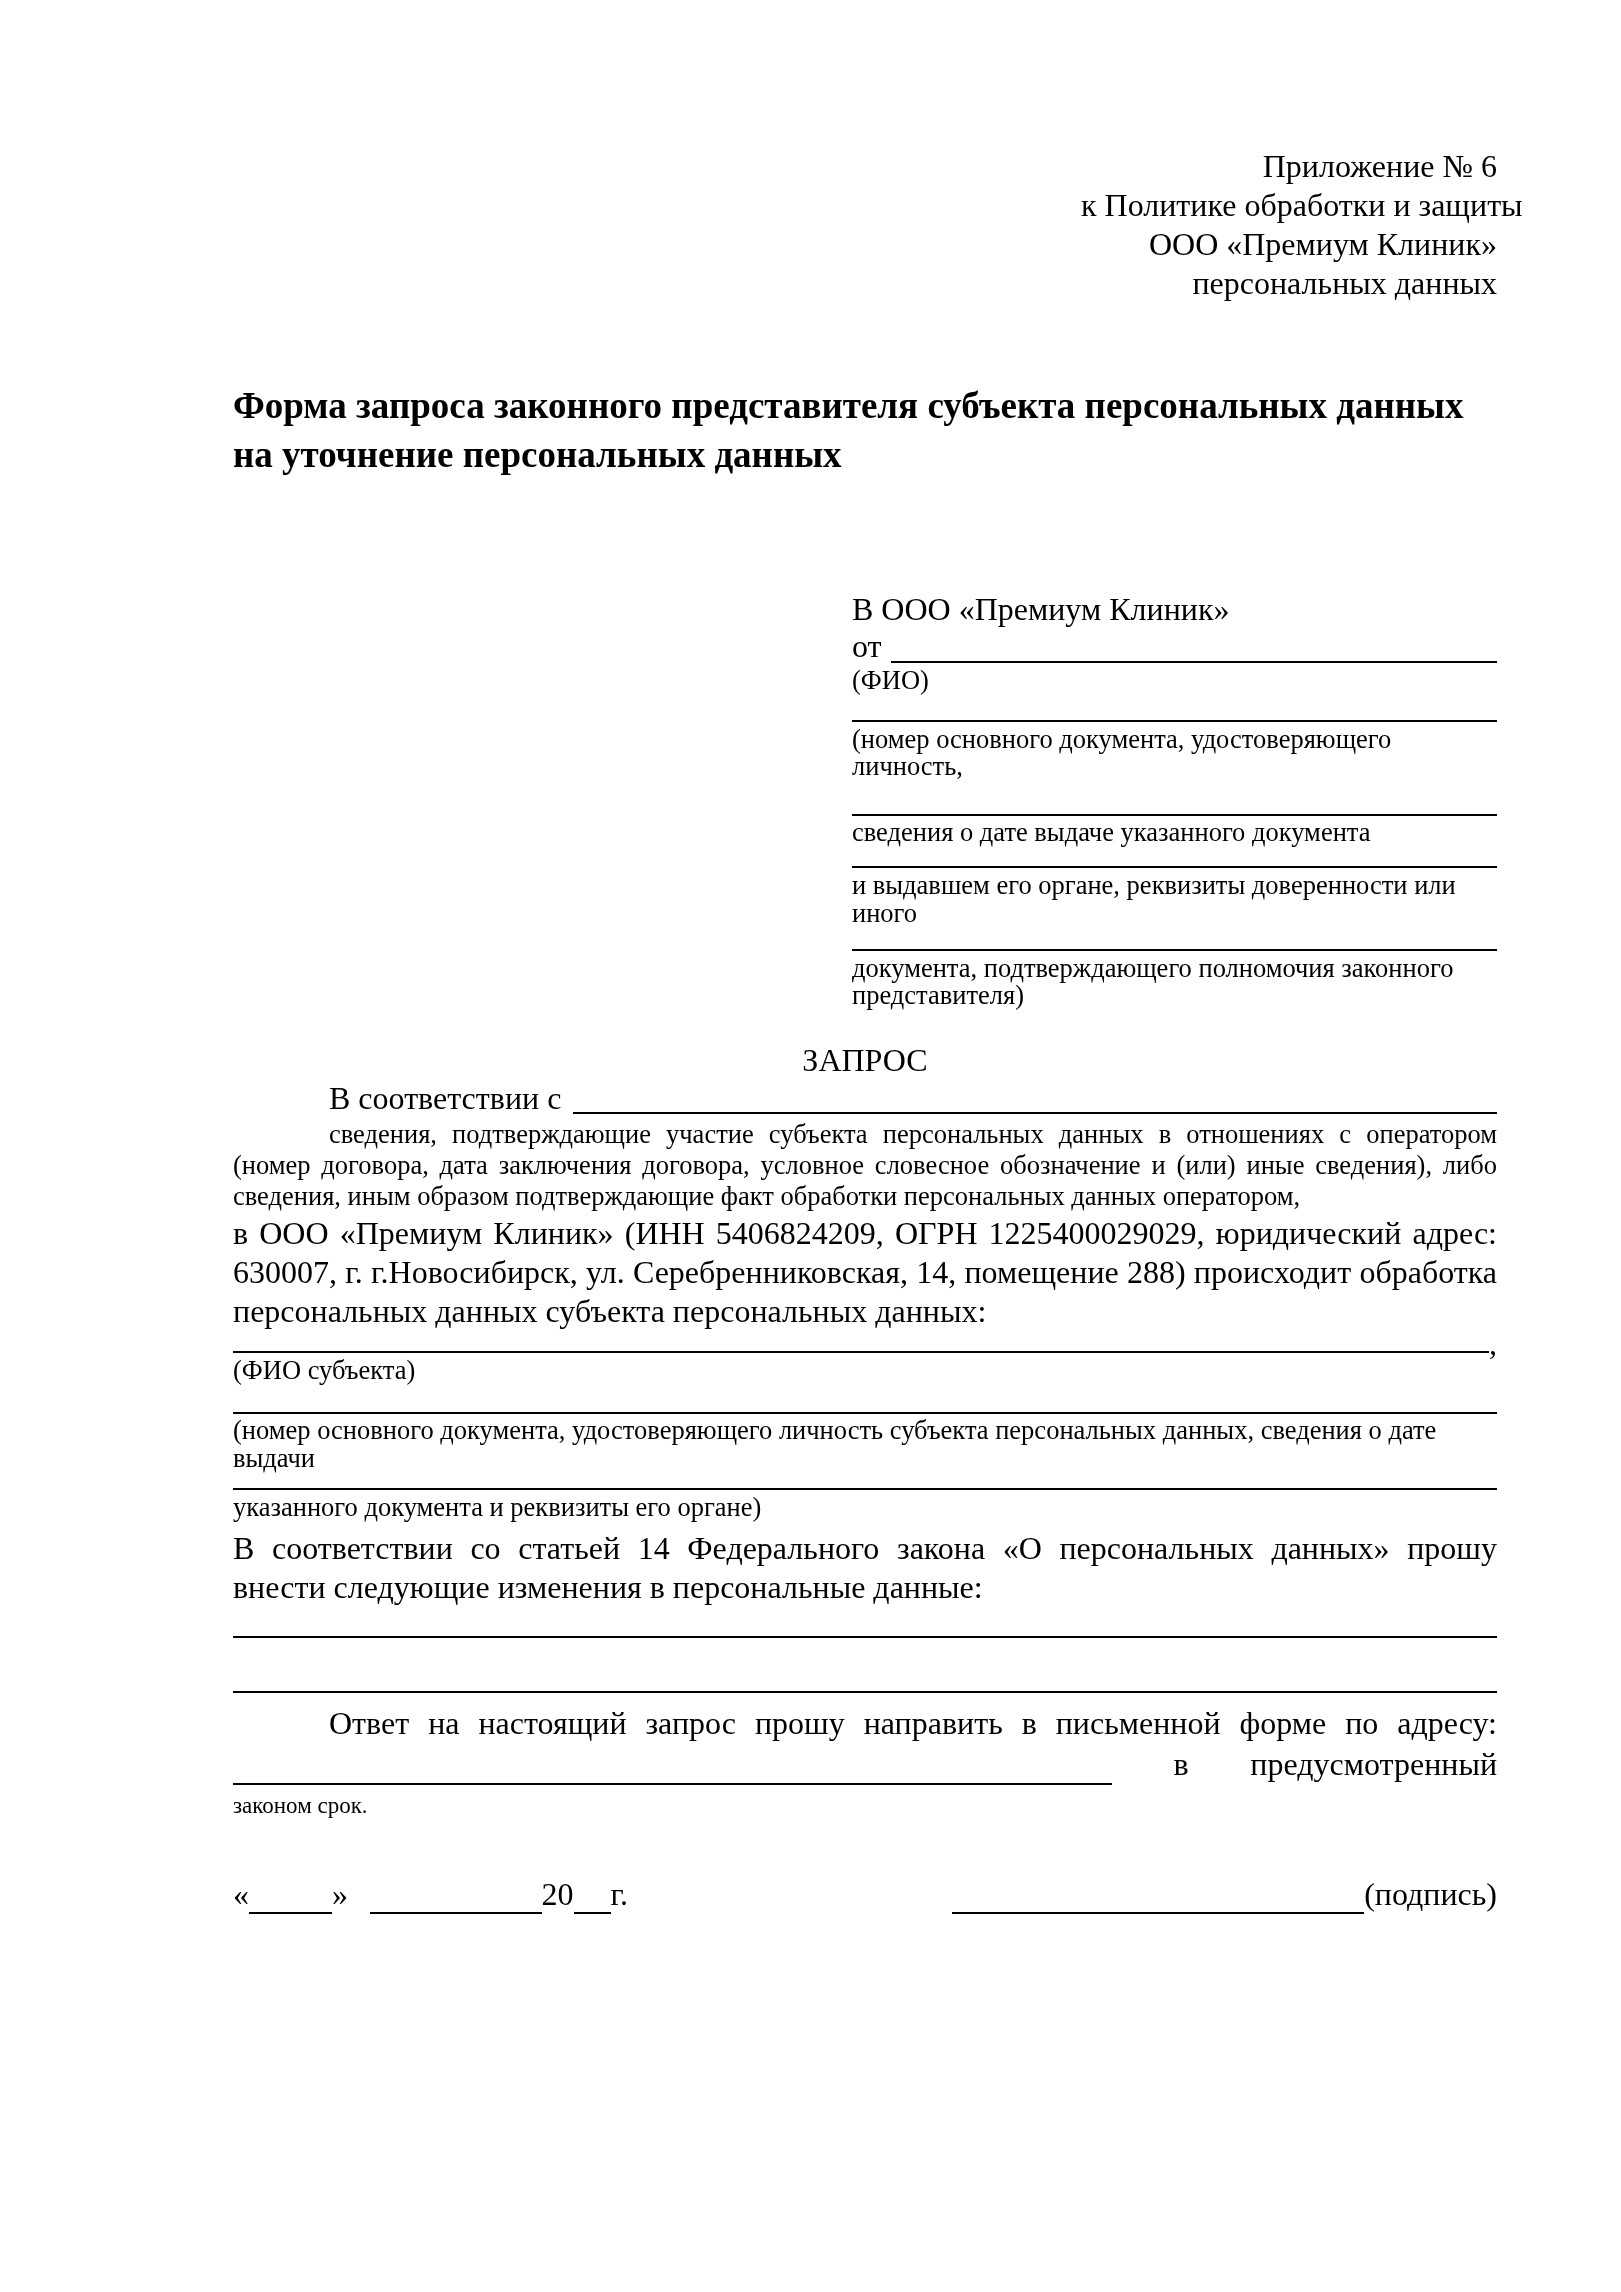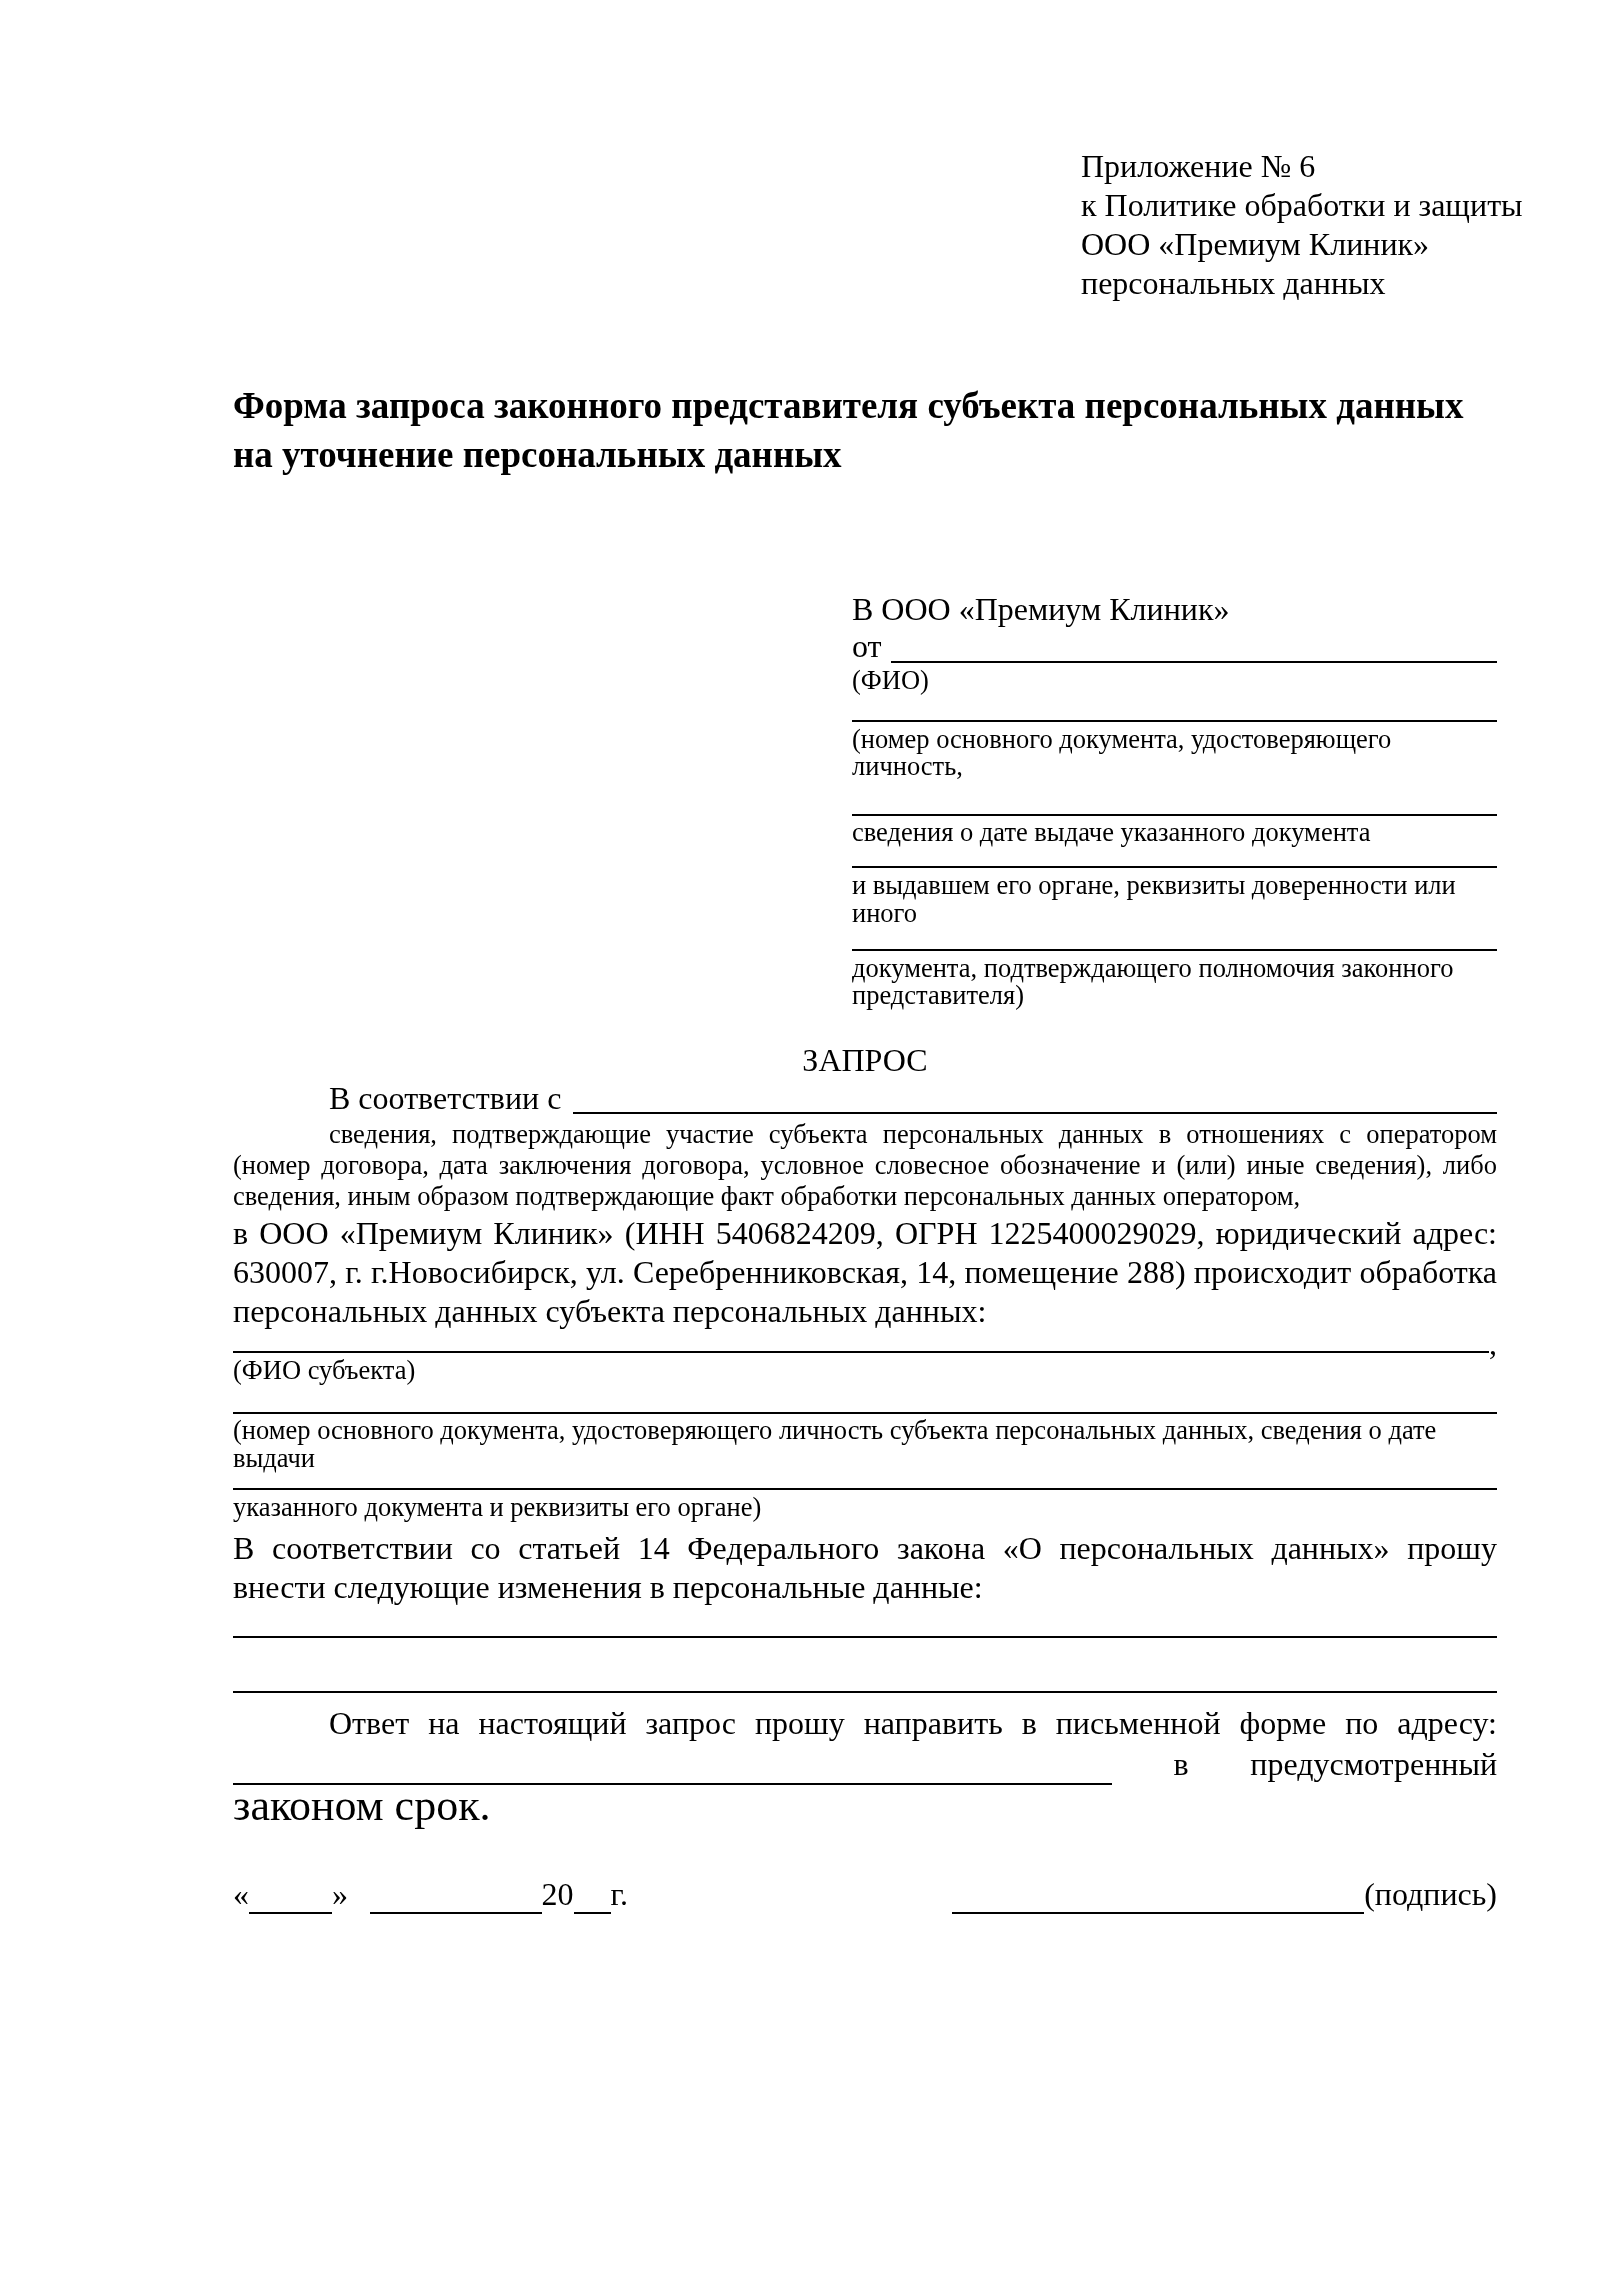"Приложение № 6" .annex { text-align: none -> right }
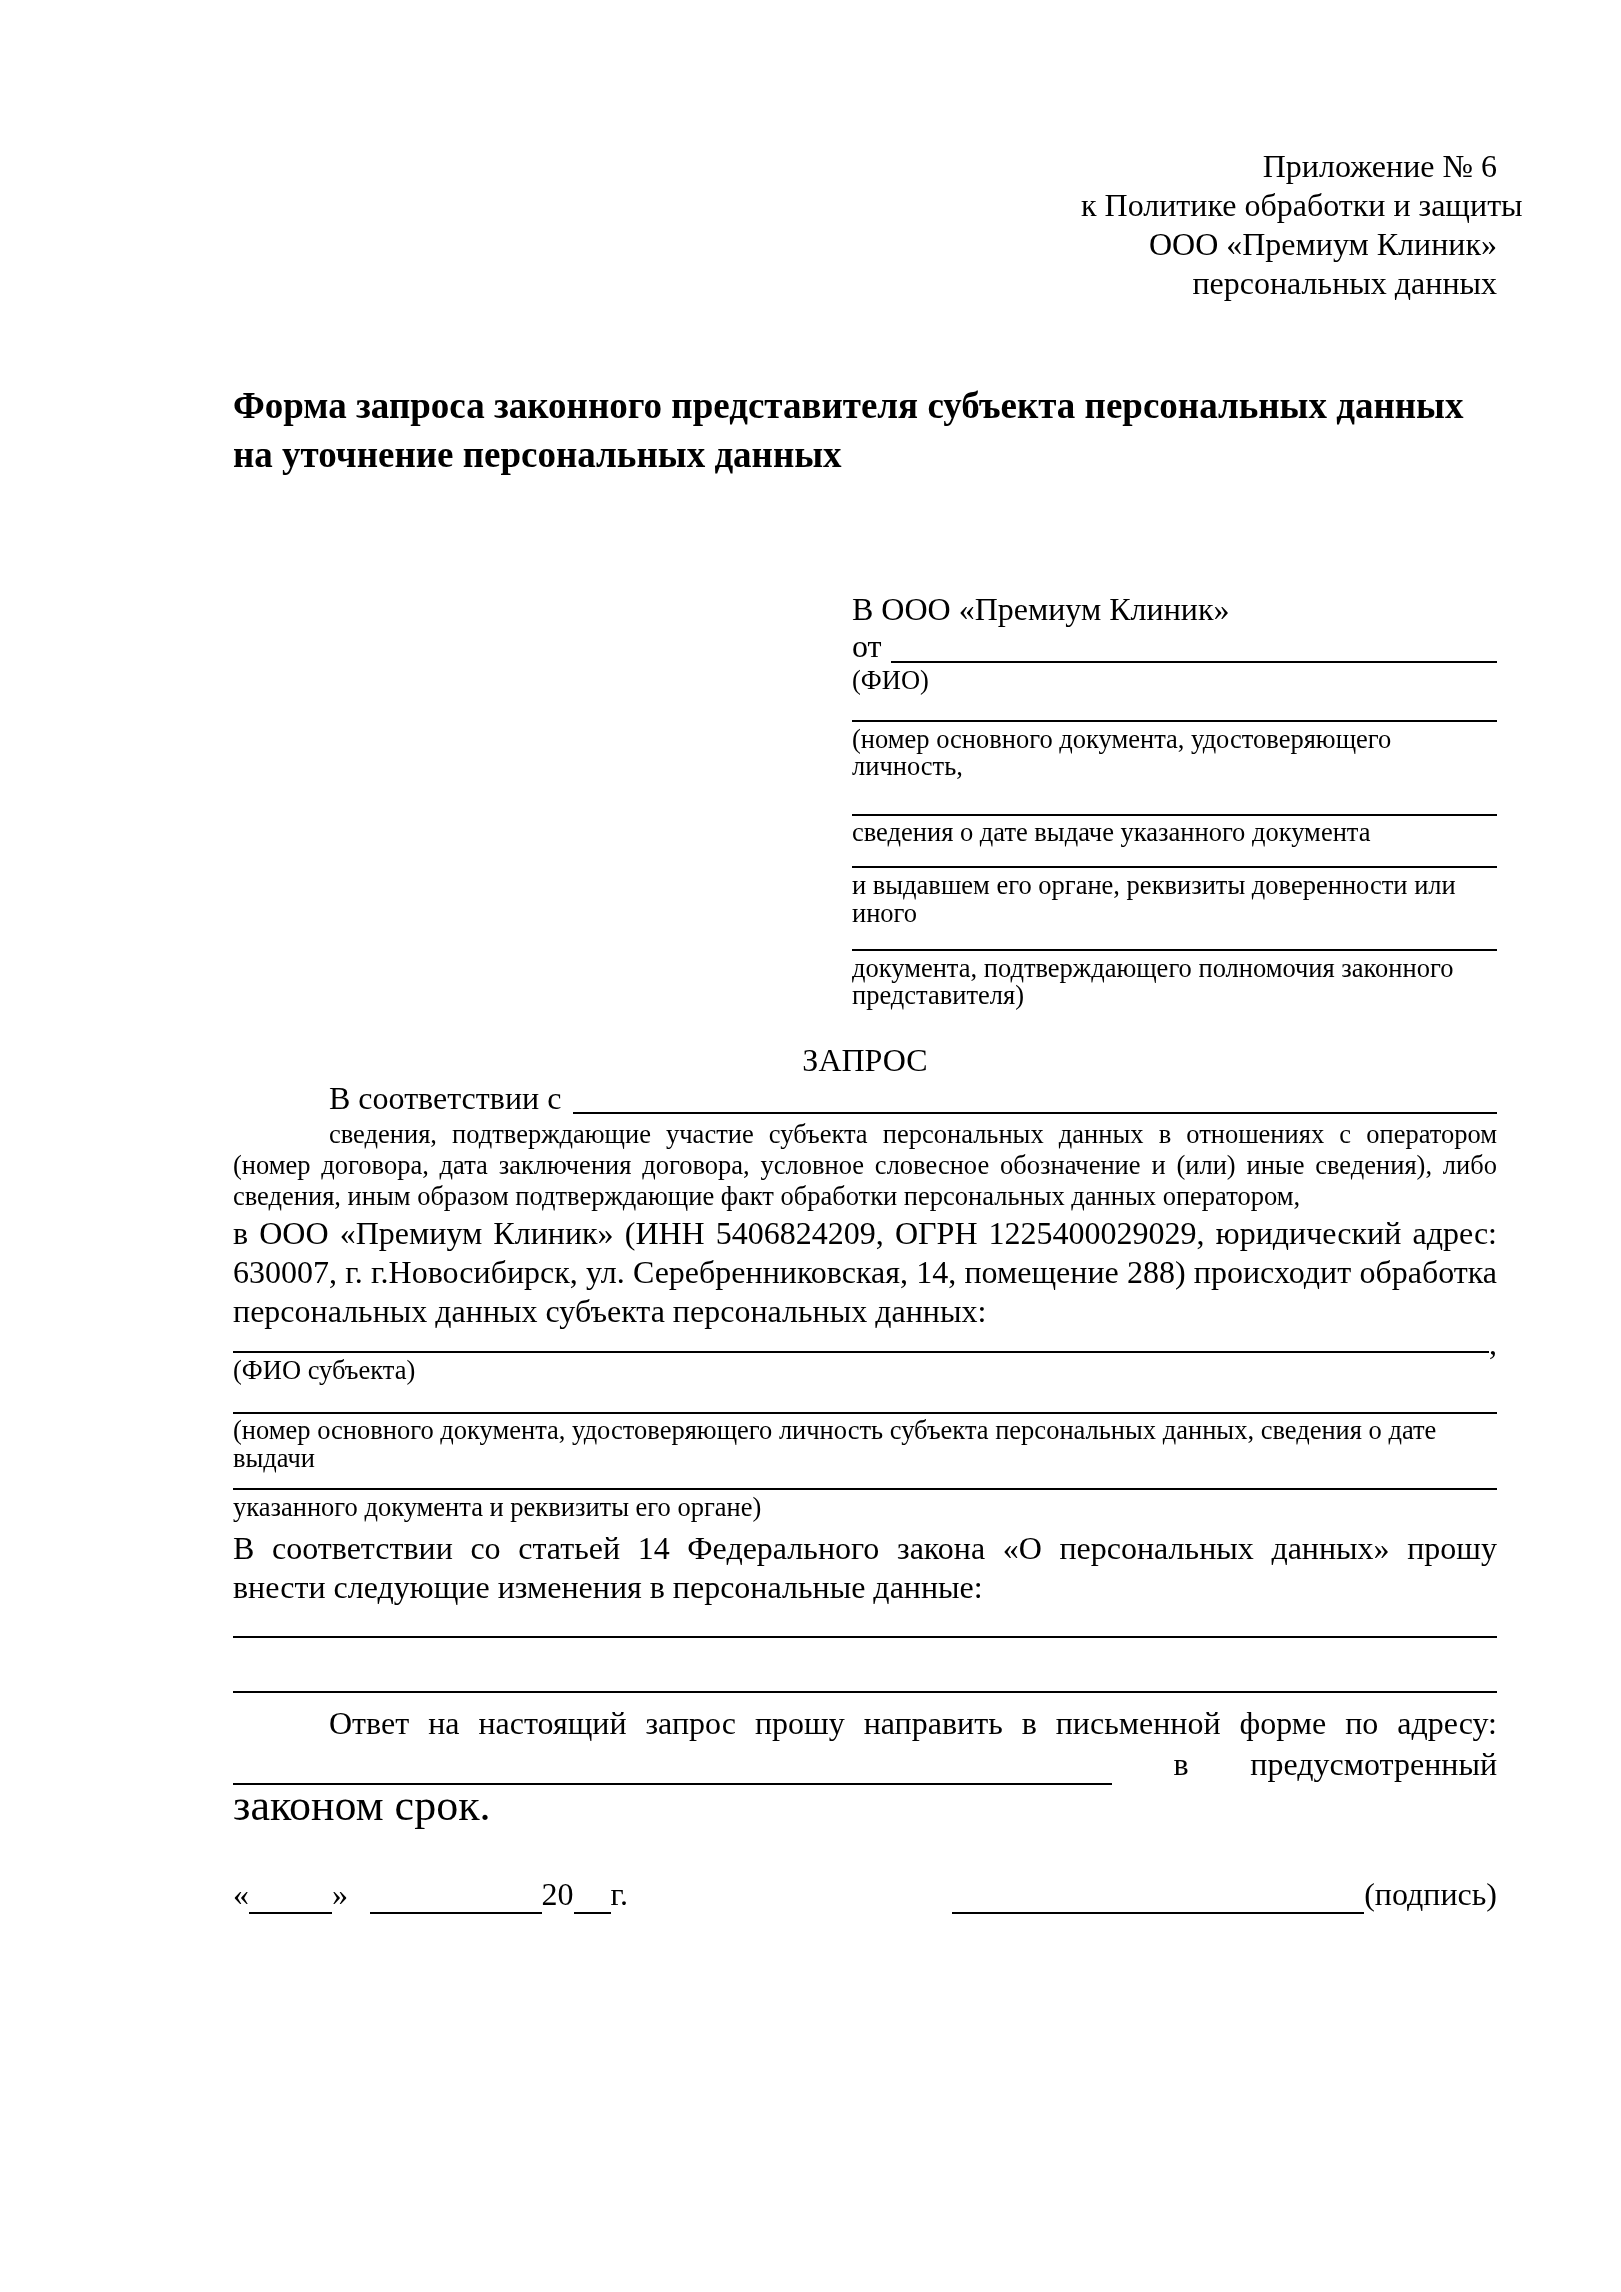"законом срок." .reply-line3 { font-size: 44px -> 23px }
